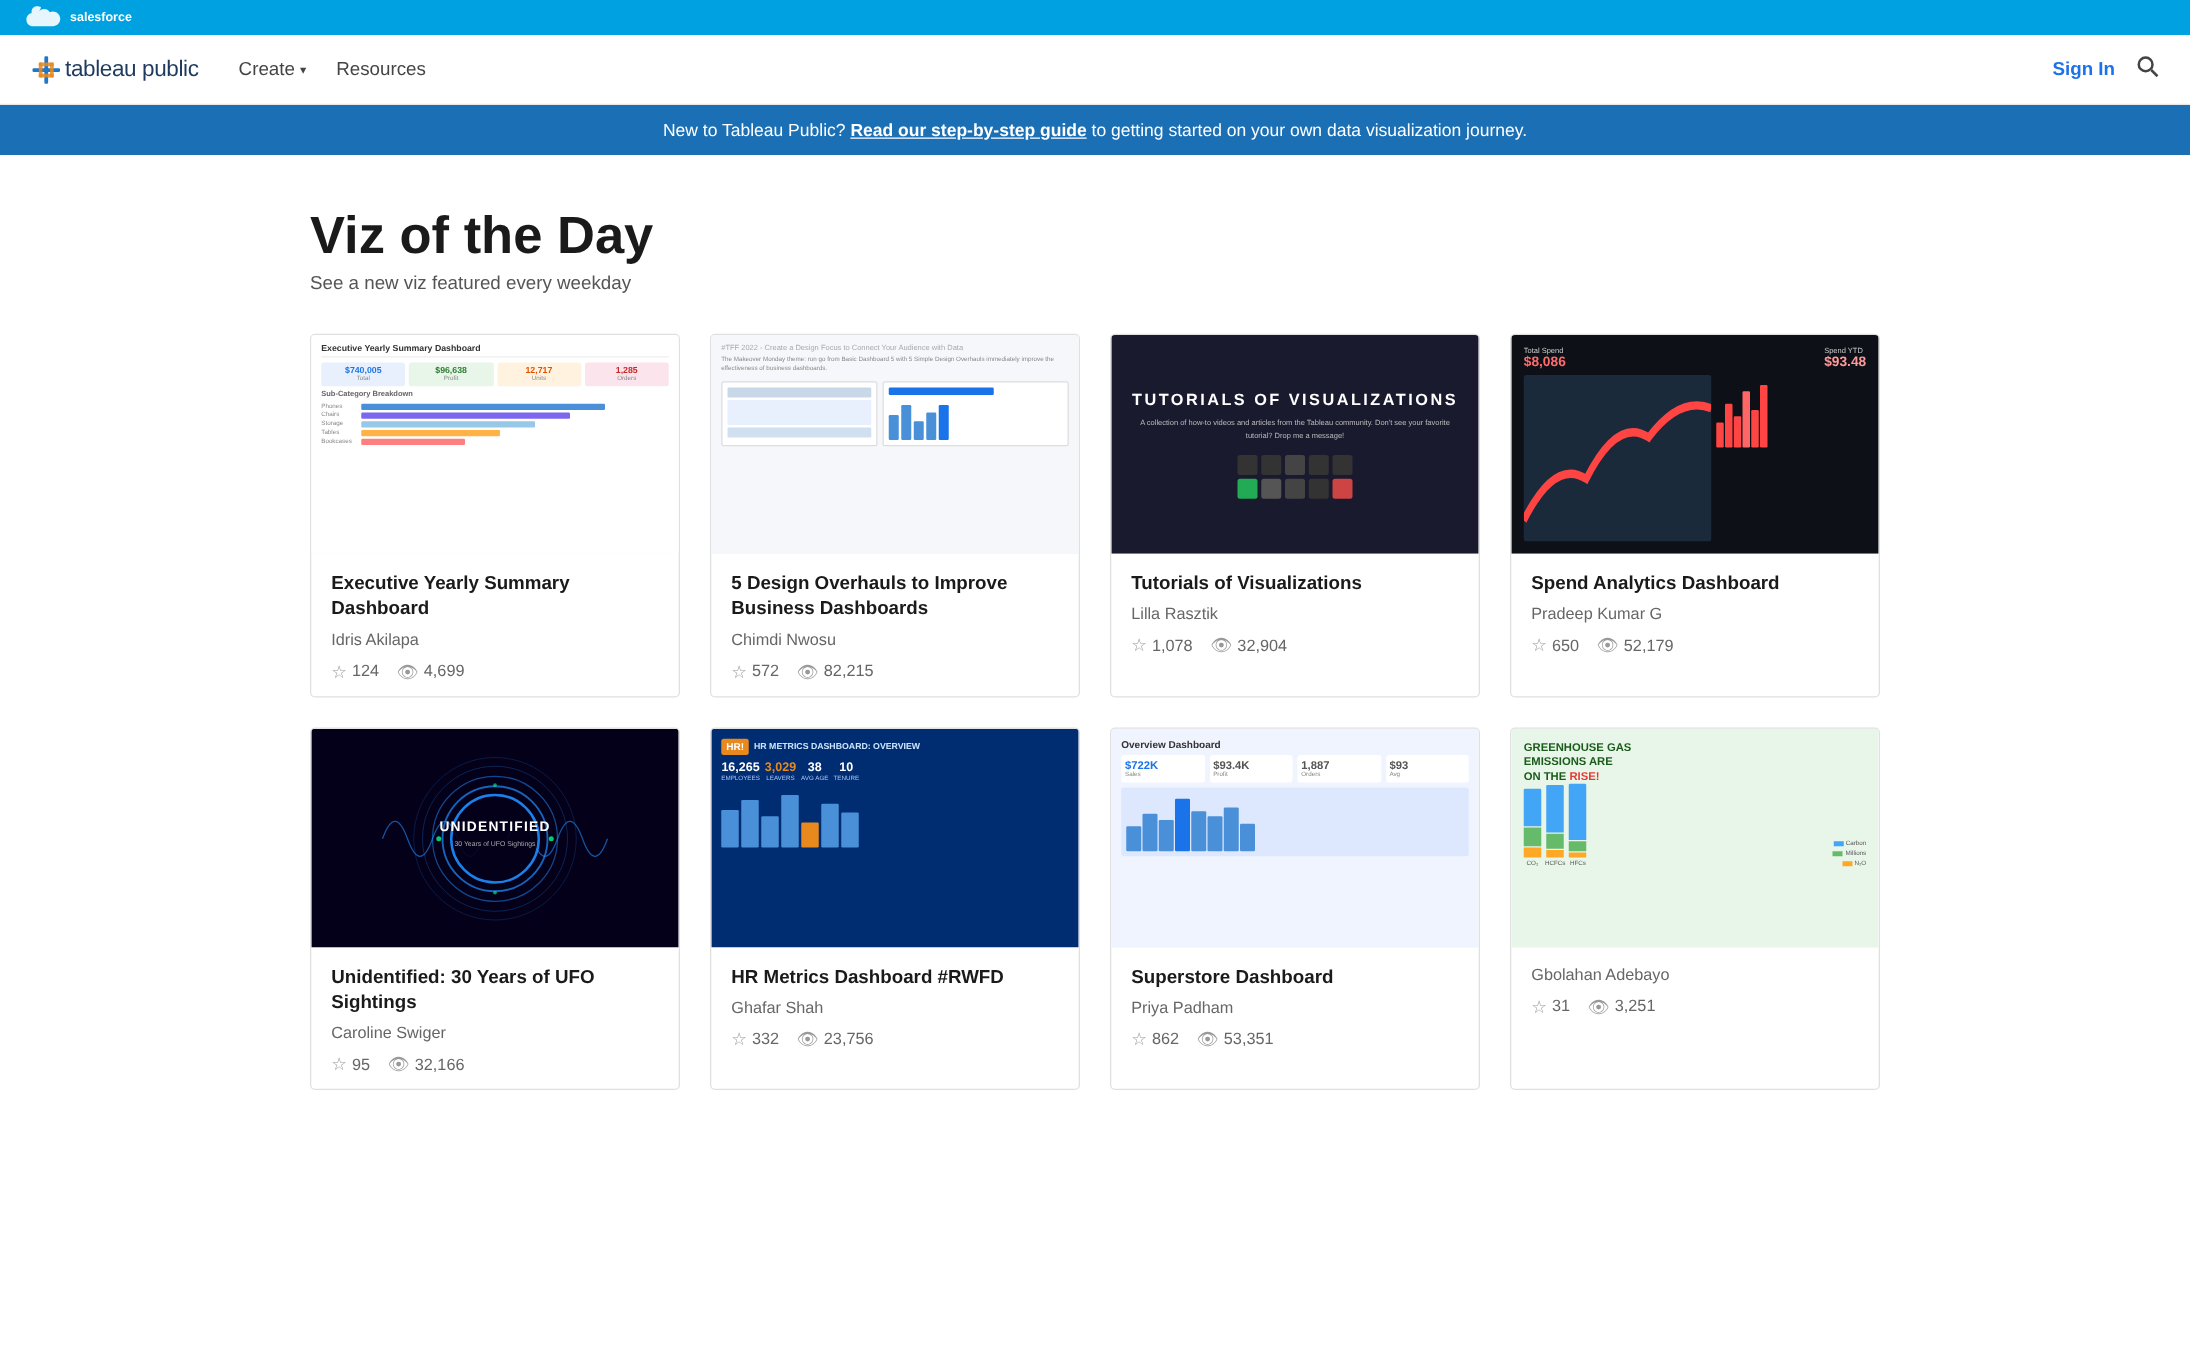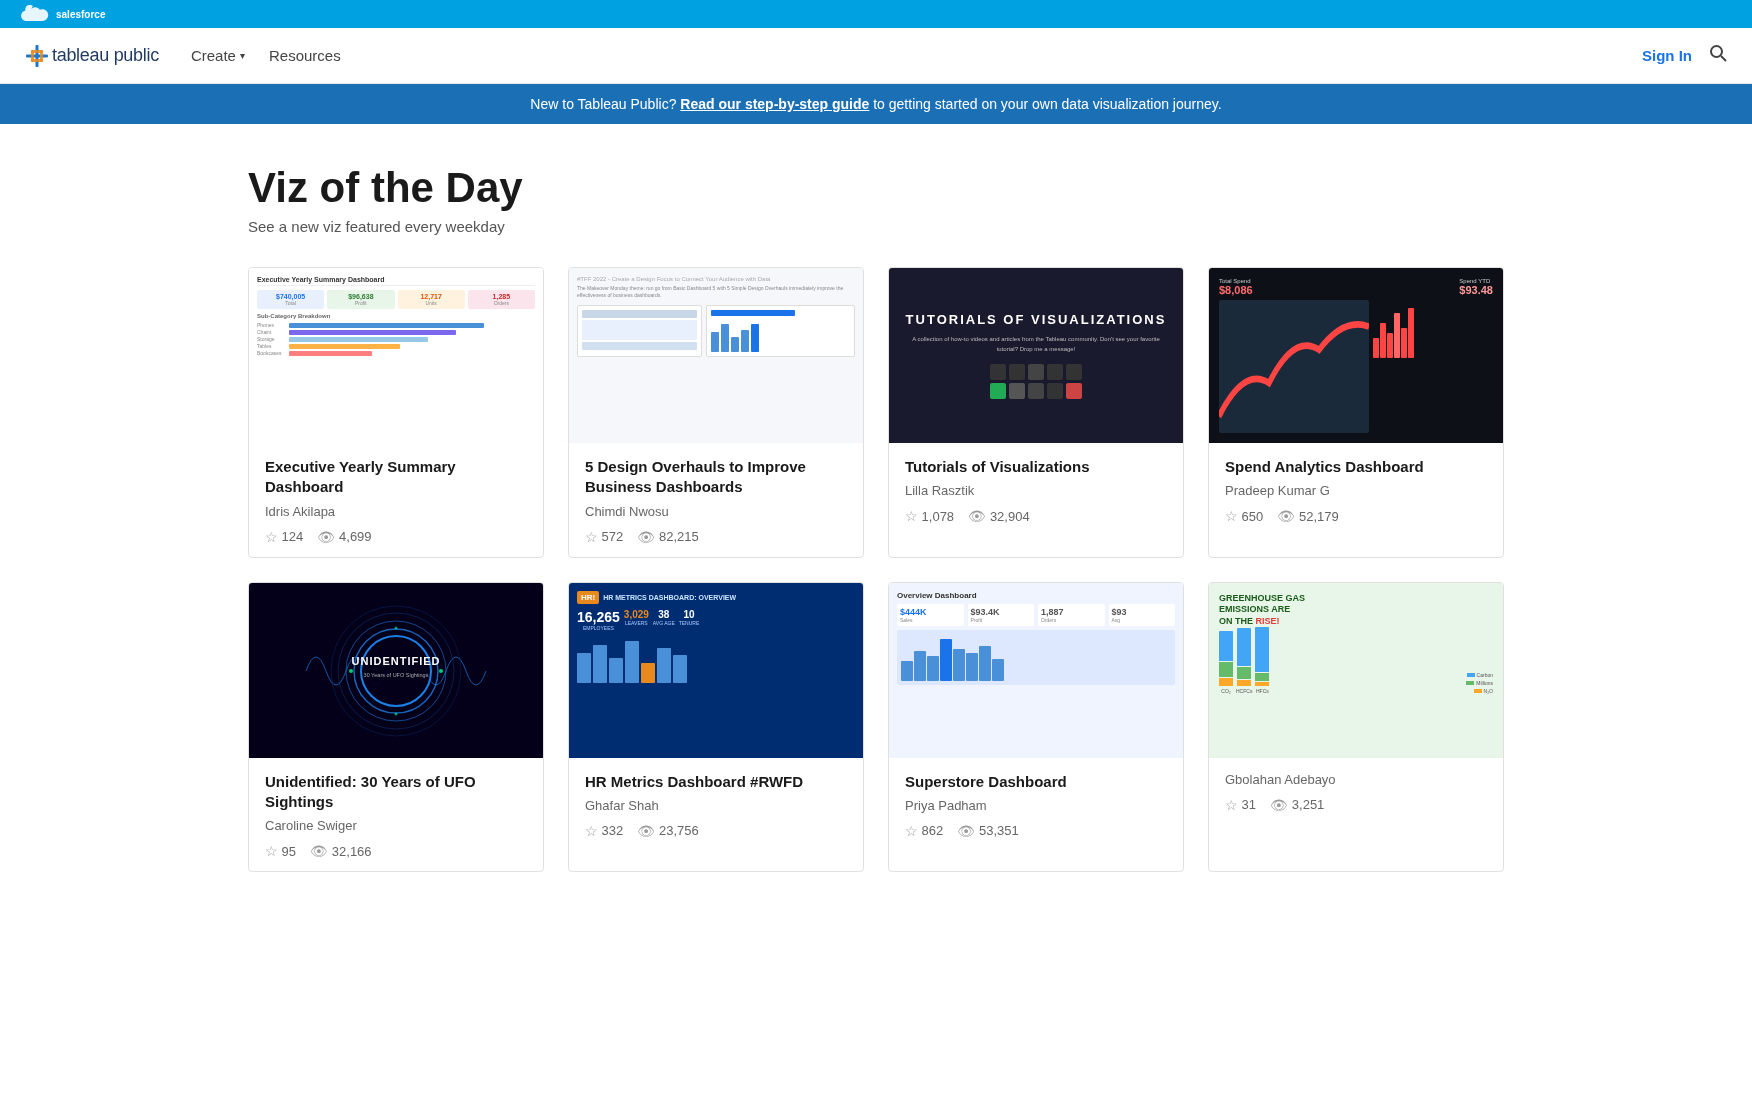"16,265" div { font-size: 14px -> 10px }
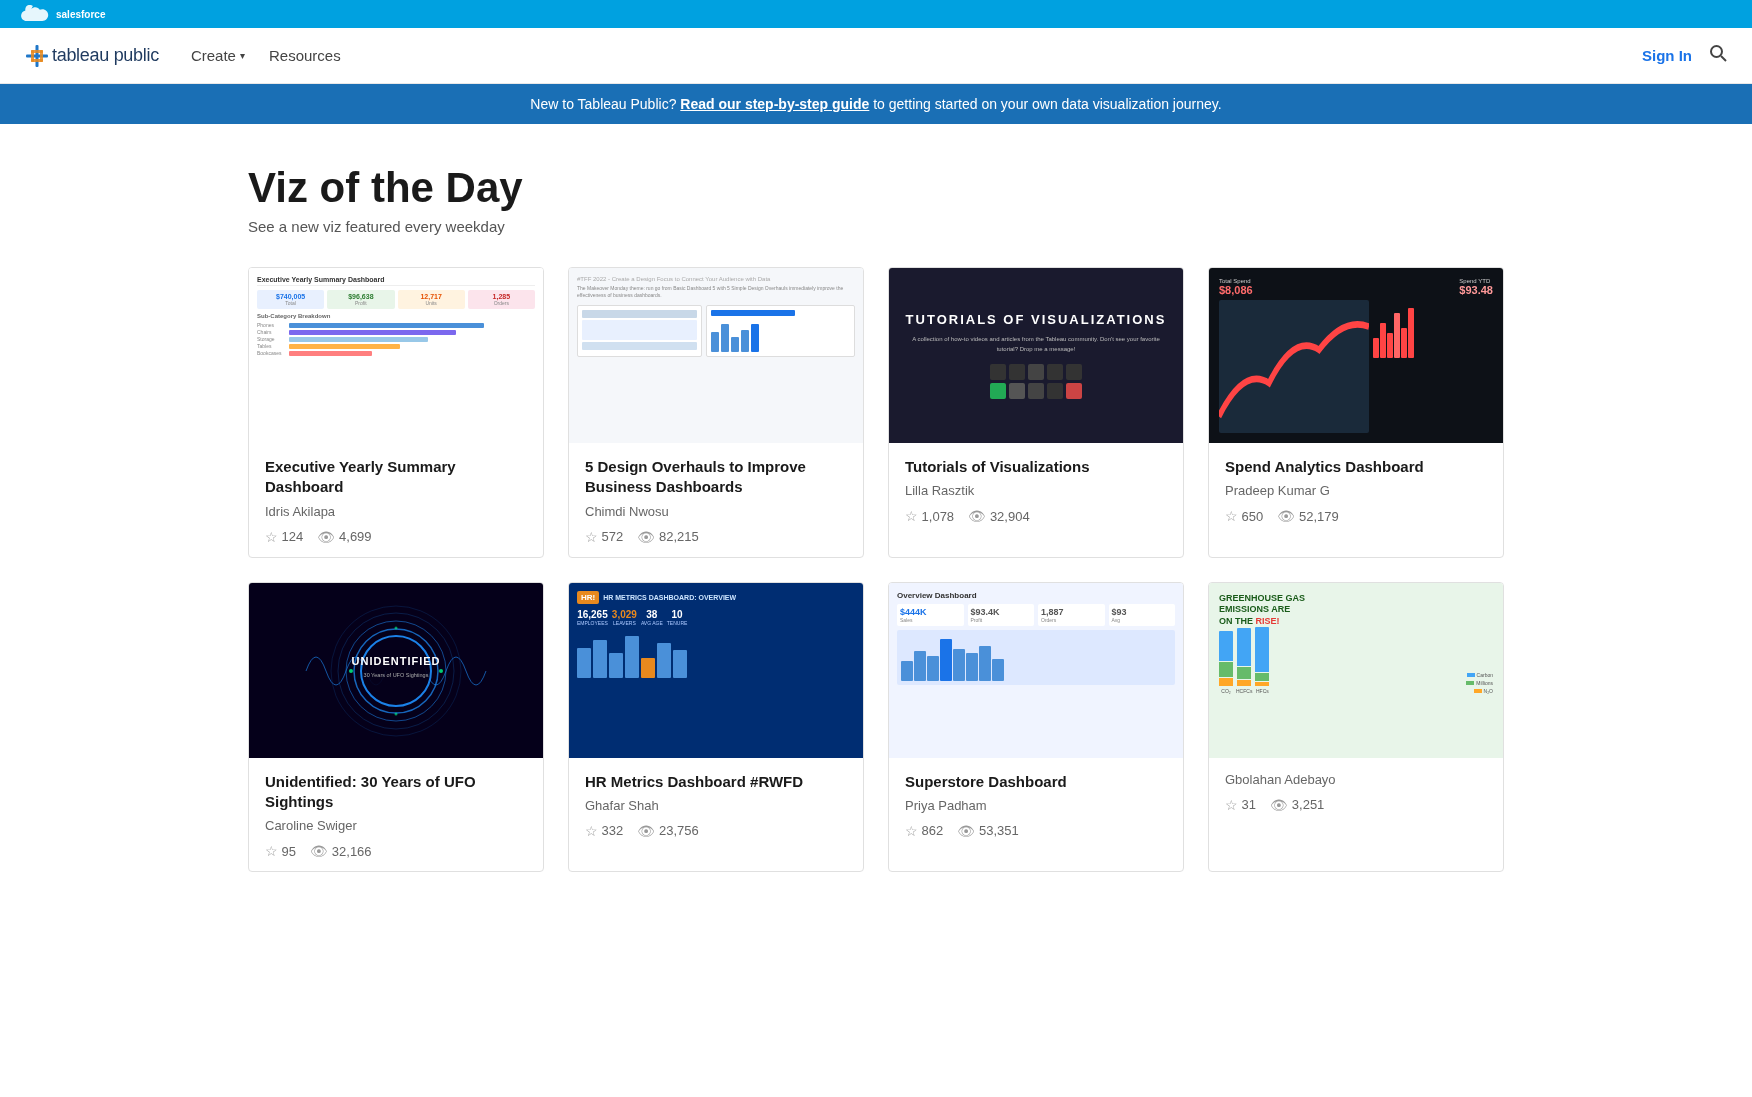"$444K" div { text: $444K -> $722K }
